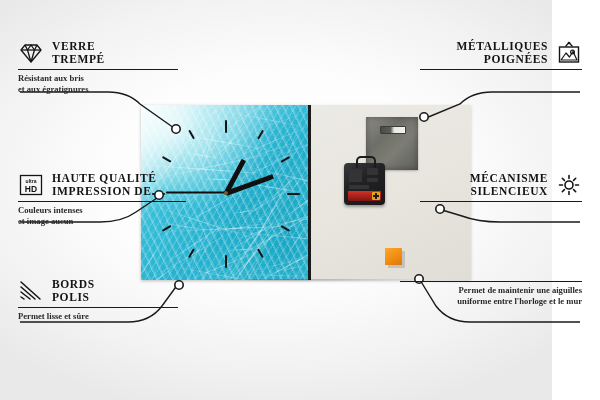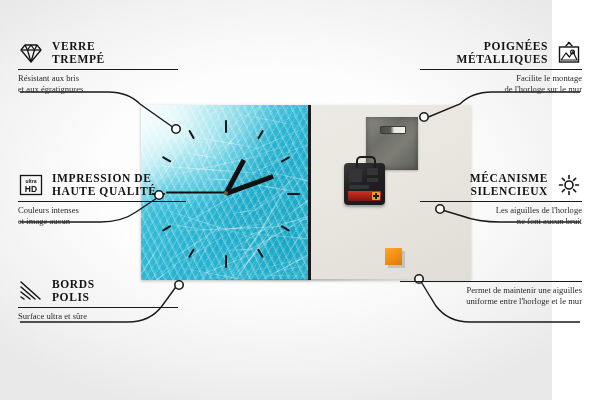"POIGNÉES" span { order: before "MÉTALLIQUES" -> after "MÉTALLIQUES" }
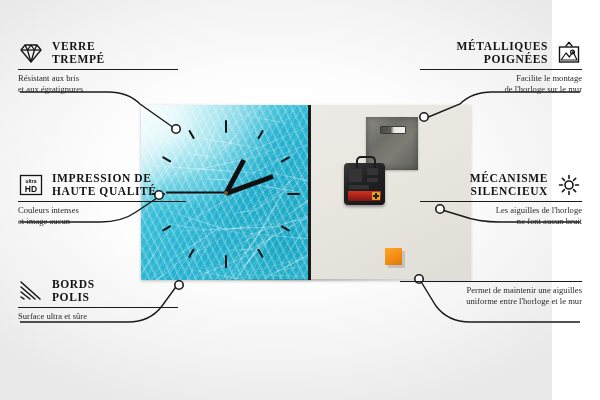"Résistant aux bris" .co-desc { font-weight: none -> bold }
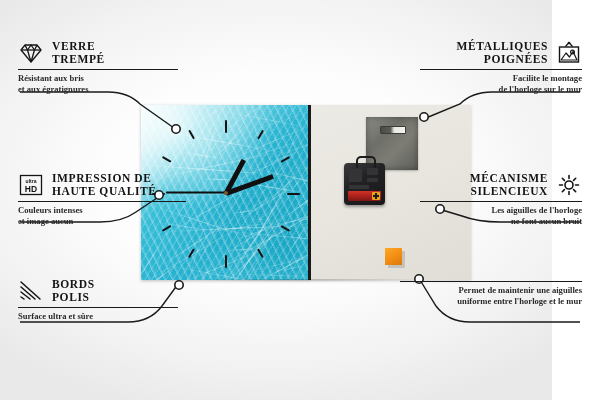"Facilite le montage" div.co-desc { html: <div>Facilite le montage de l'horloge sur le mur</div> -> none }
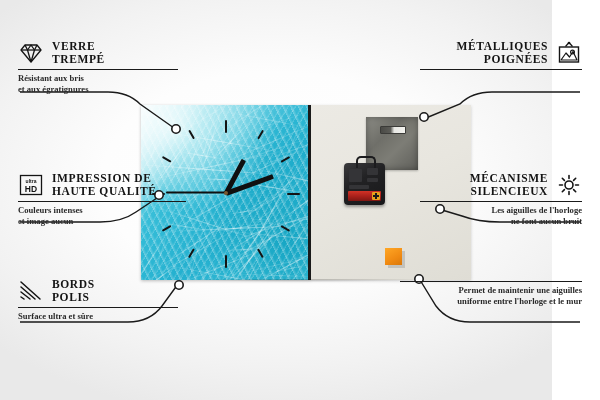"IMPRESSION DE" span { order: before "HAUTE QUALITÉ" -> after "HAUTE QUALITÉ" }
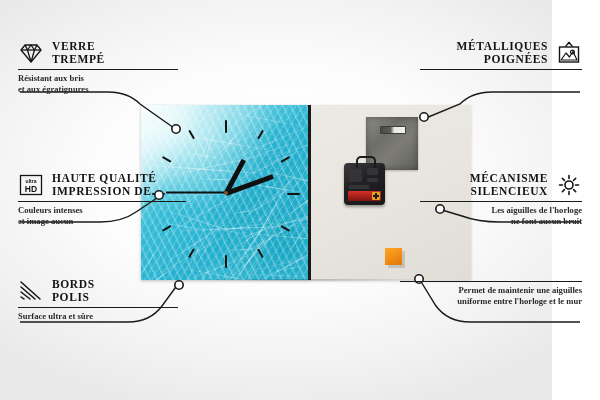"Les aiguilles de l'horloge" div.co-desc { html: <div>Les aiguilles de l'horloge ne font aucun bruit</div> -> none }
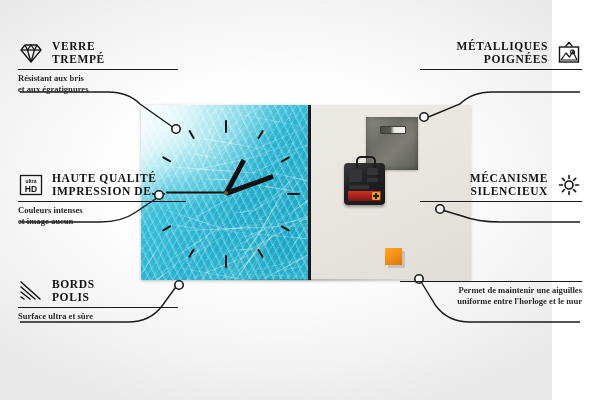"Surface ultra et sûre" div.co-desc { text: Surface ultra -> Permet lisse }
